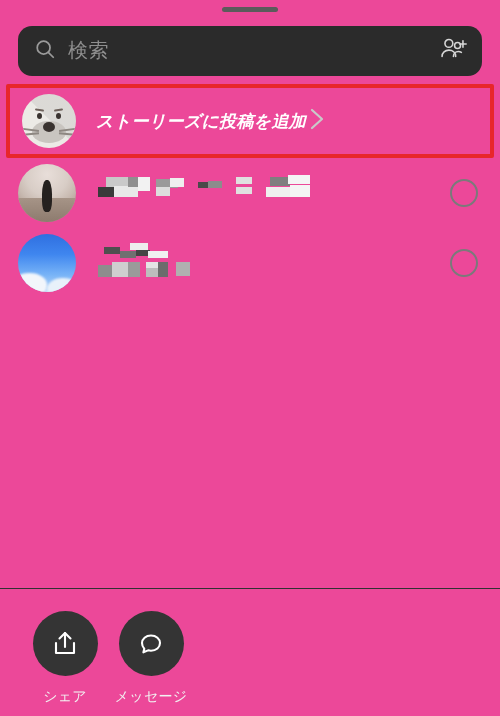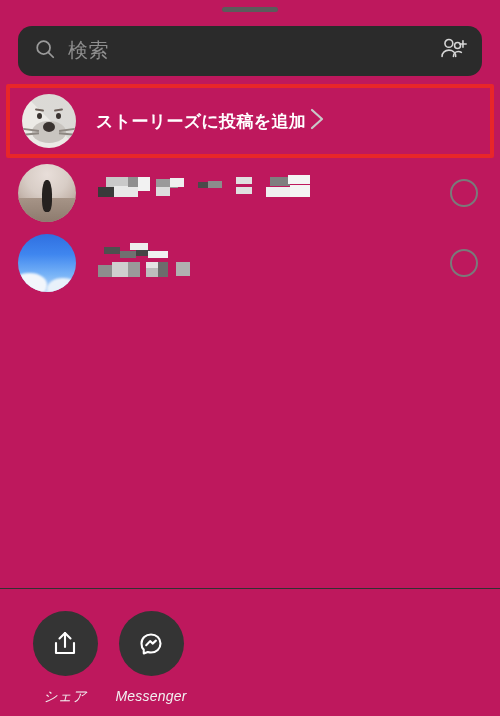"検索" #sheet { background: #be185d -> #ec4899 }
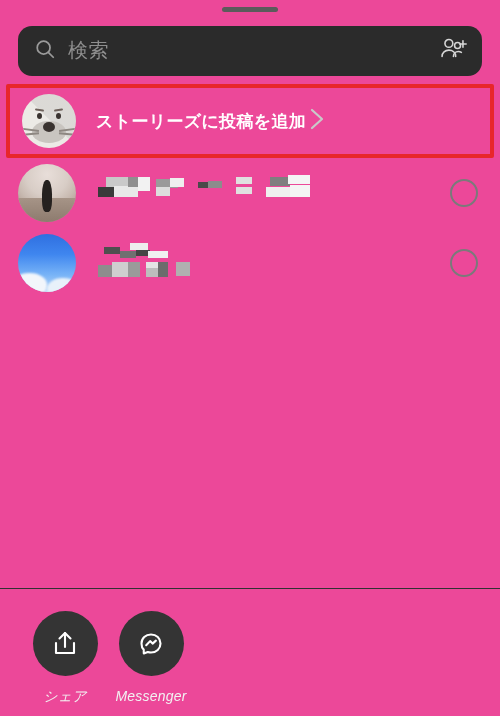"ストーリーズに投稿を追加" .story-row-outer { font-style: none -> italic }
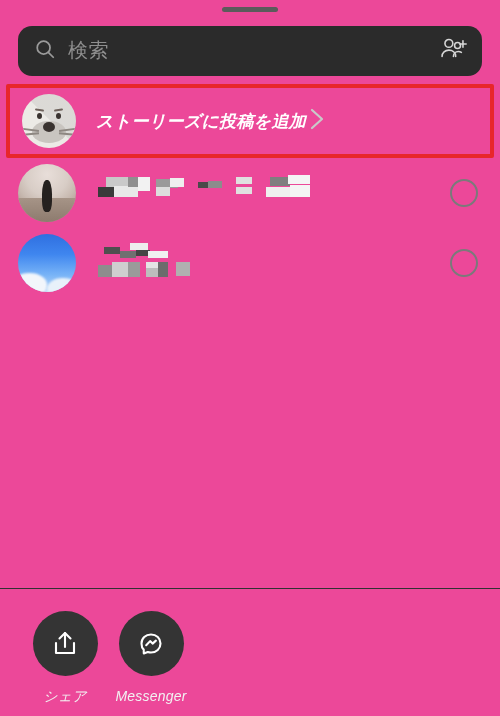"シェア" .tray { font-style: italic -> none }
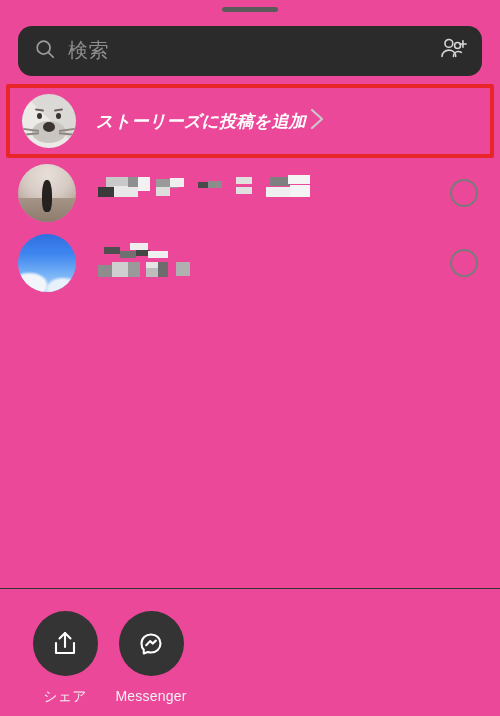"メッセージ" div.tray-item { html: none -> <div> <div> <svg> <path></path> </svg> </div> <div>メッセージ</div> </div> }
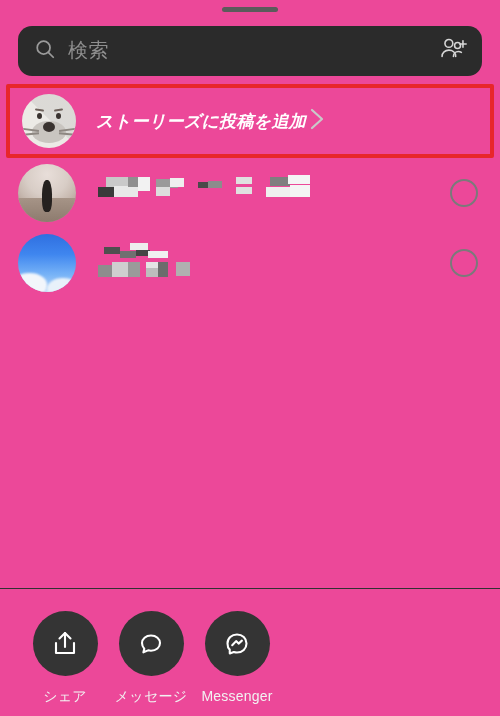"Messenger" div.tray-item { html: <div> <div> <svg> <path></path> <polyline></polyline> </svg> </div> <div>Messenger</div> </div> -> none }
